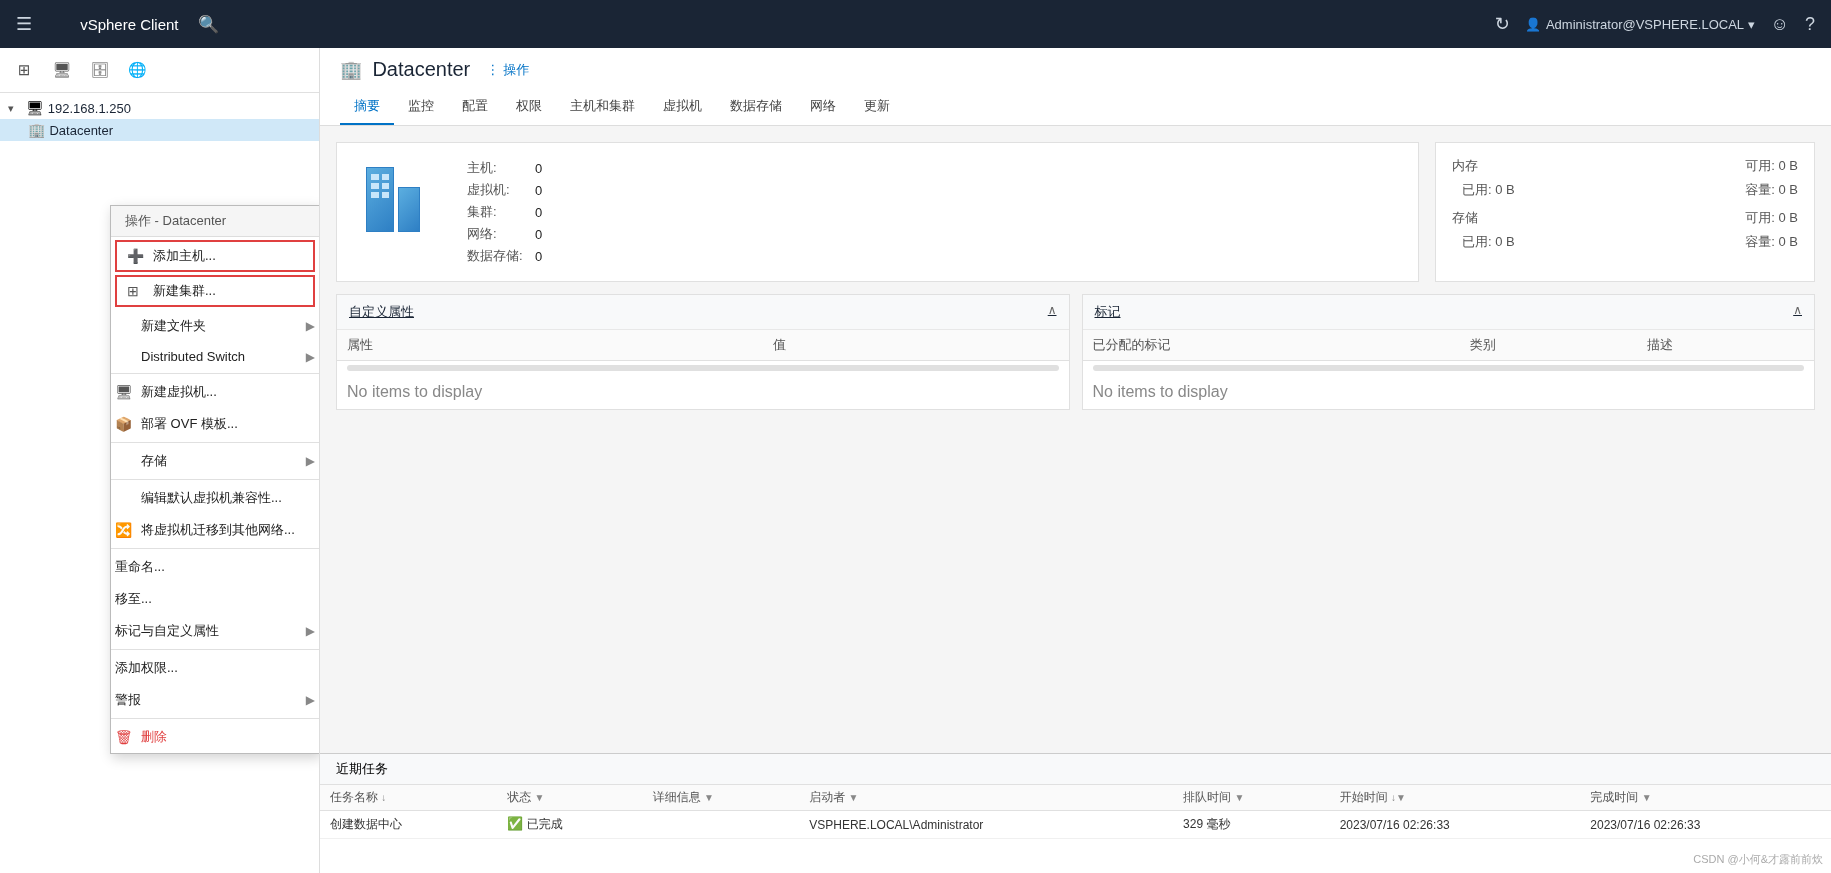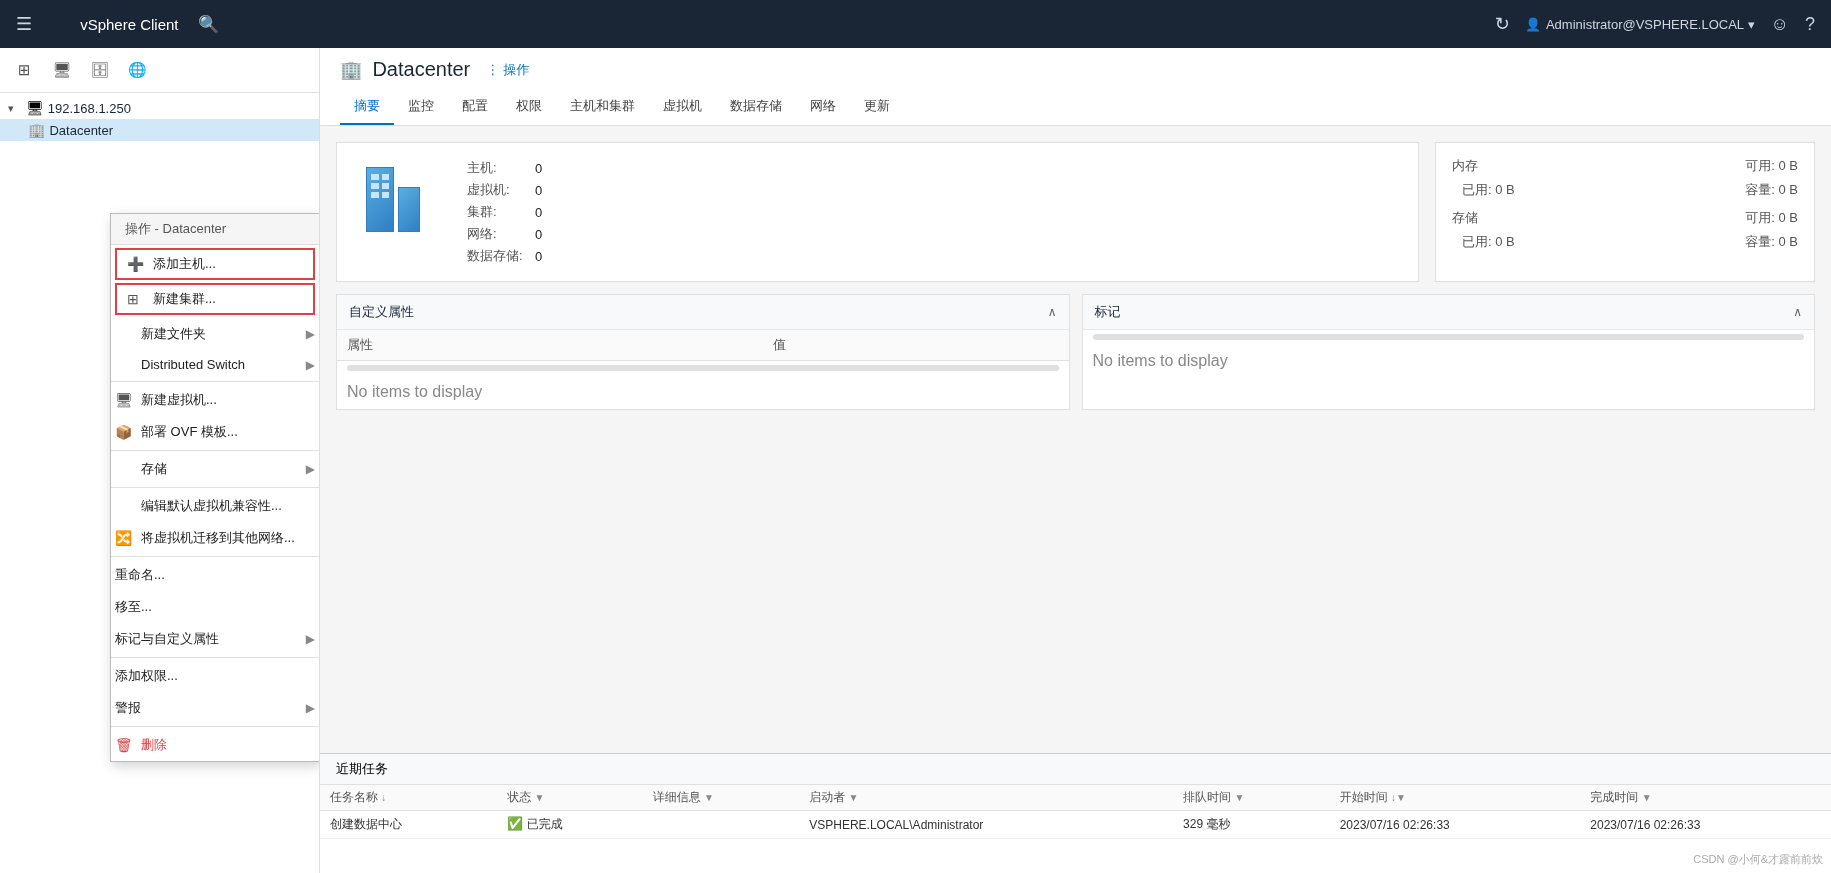"操作 - Datacenter" .context-menu { top: 165px -> 157px }
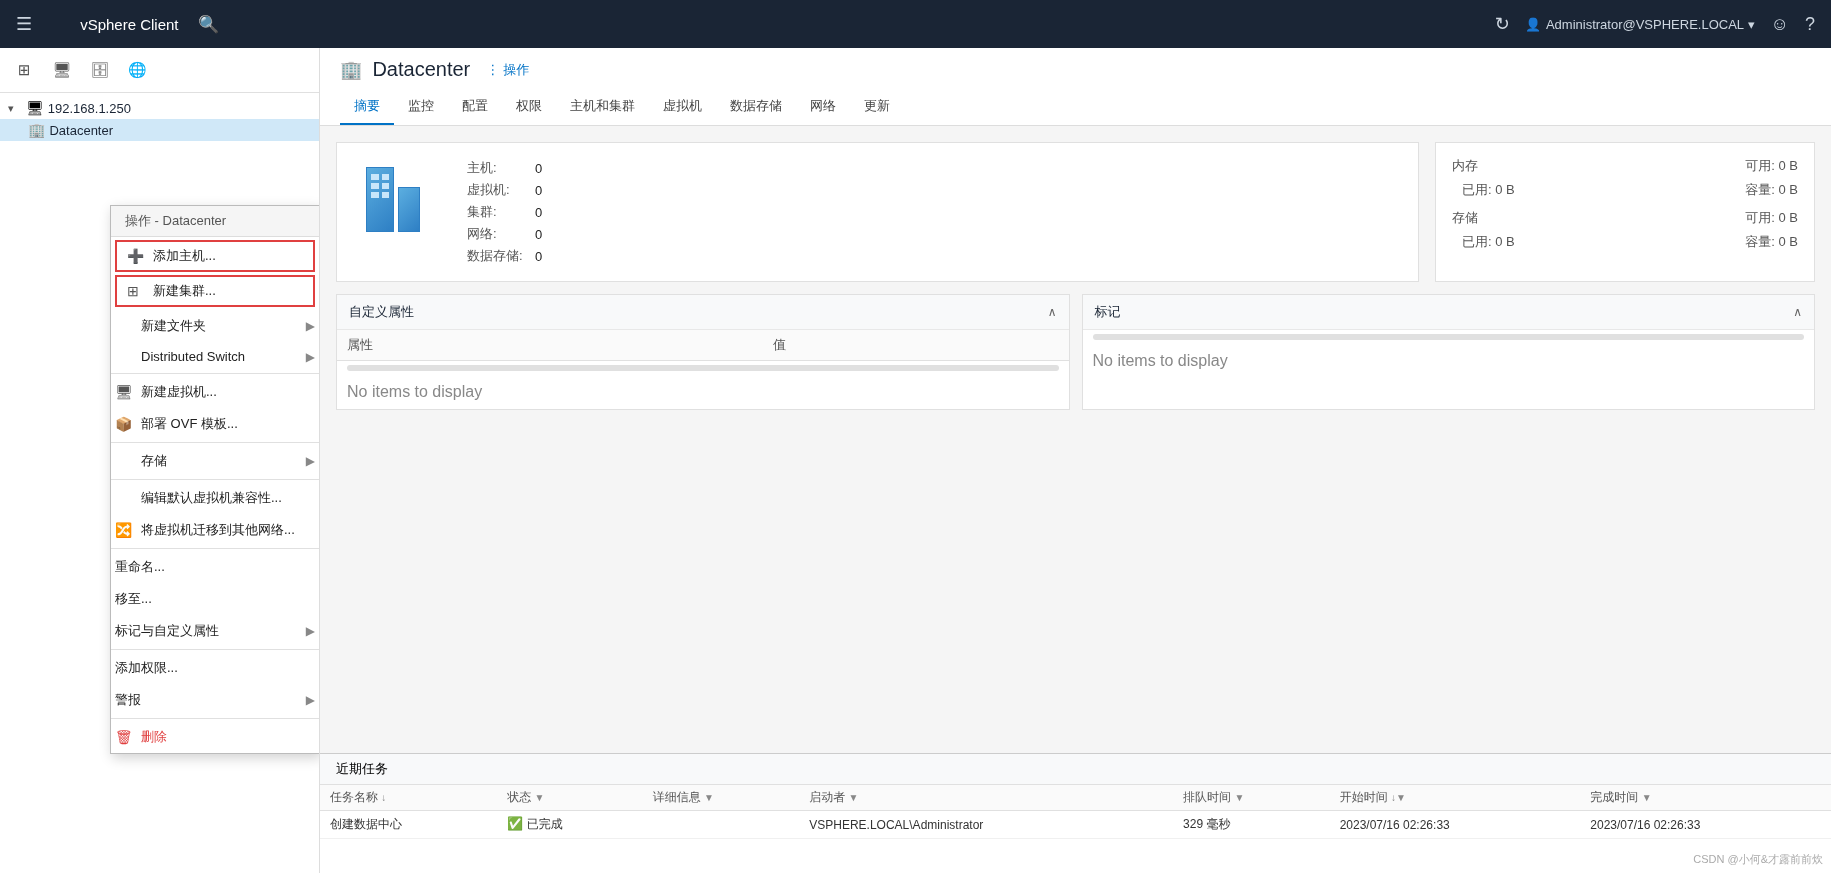"自定义属性" .card-header { align-items: center -> flex-start; text-decoration: none -> underline }
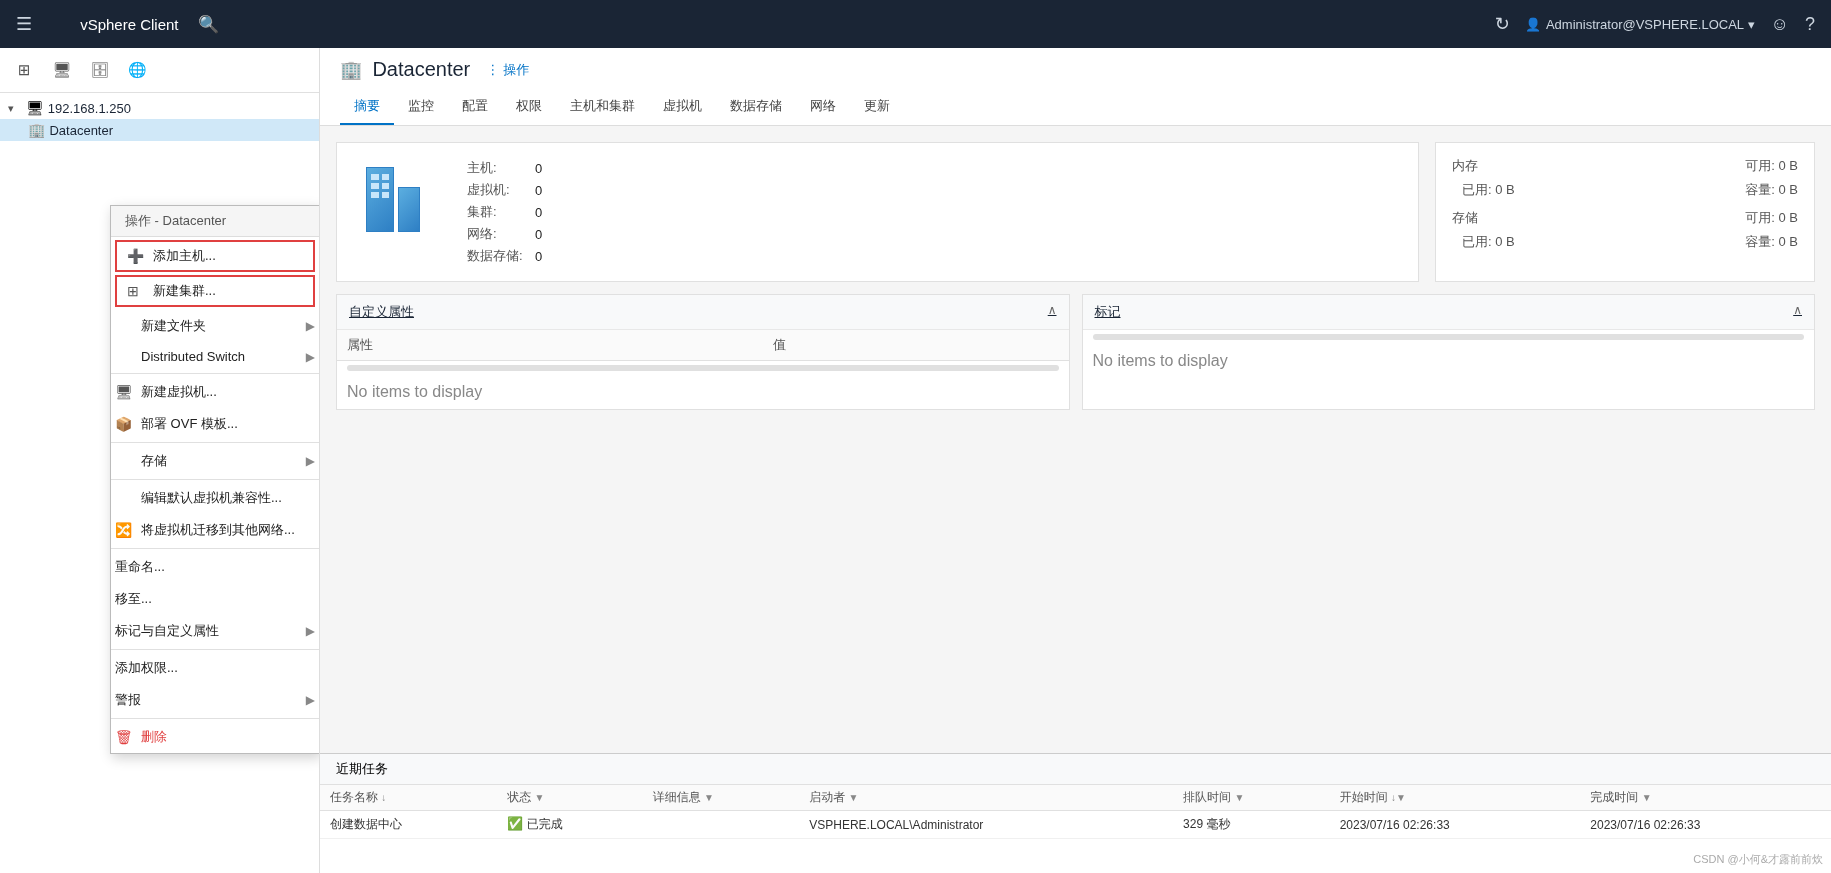"已分配的标记" table.card-table { html: none -> <table> <thead> <tr> <th>已分配的标记</th> <th>类别</th> <th>描述</th> </tr> </thead> <tbody></tbody> </table> }
